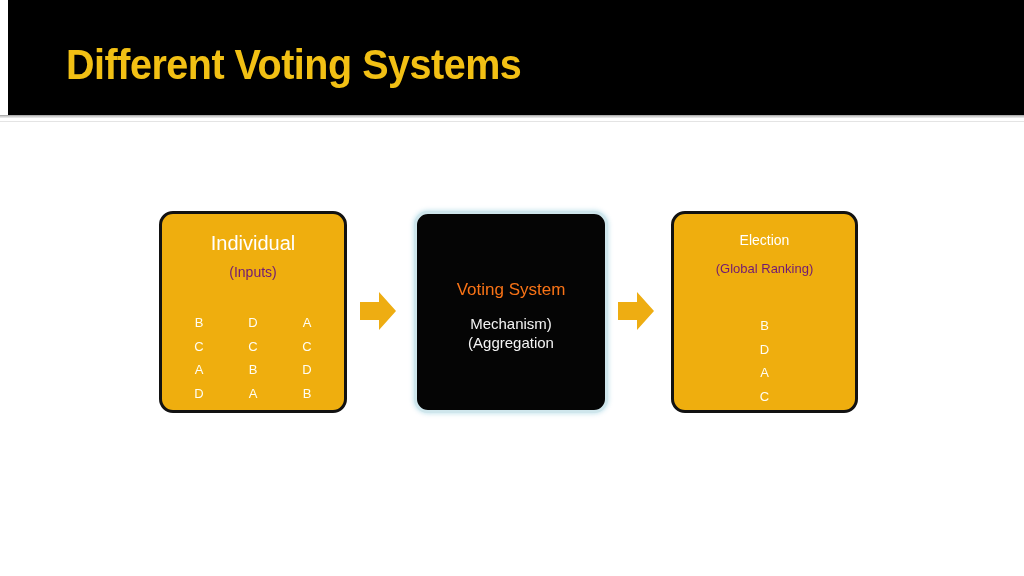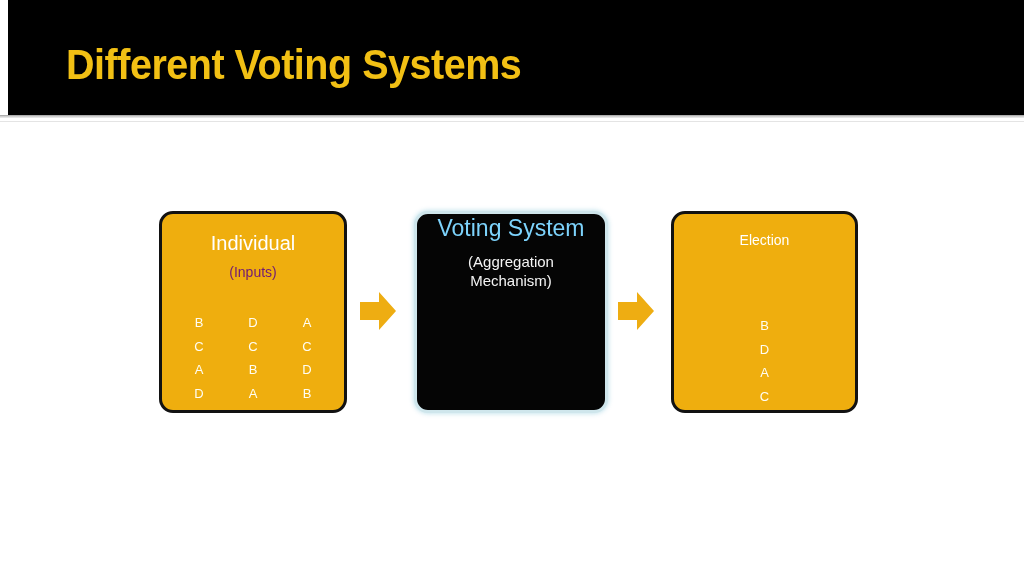"(Global Ranking)" div.box-subtitle { html: none -> <div>(Global Ranking)</div> }
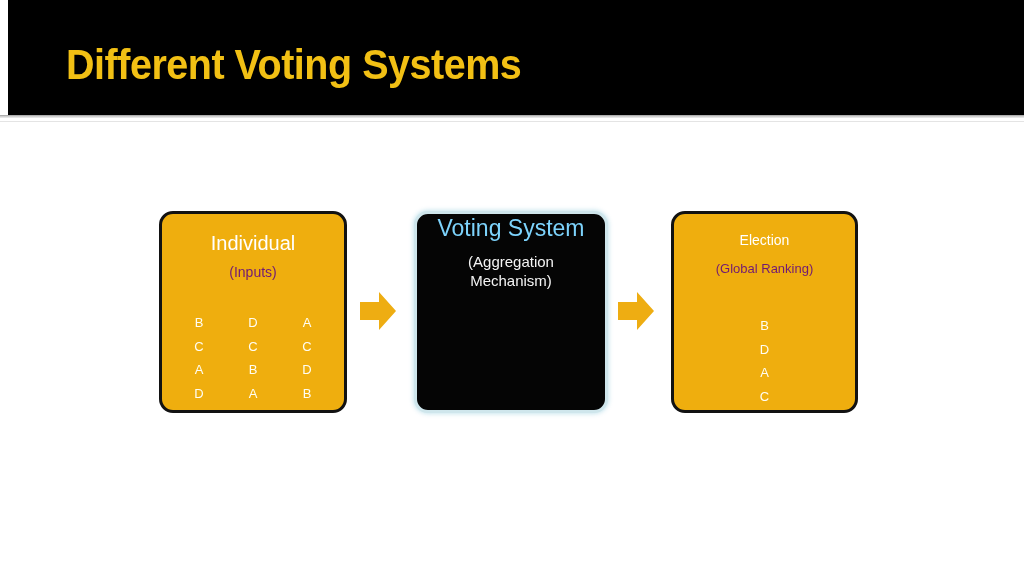"Voting System" .box-system .sys-title { color: #7dd3fc -> #f97316; font-size: 23px -> 17px; margin-top: none -> 62px }
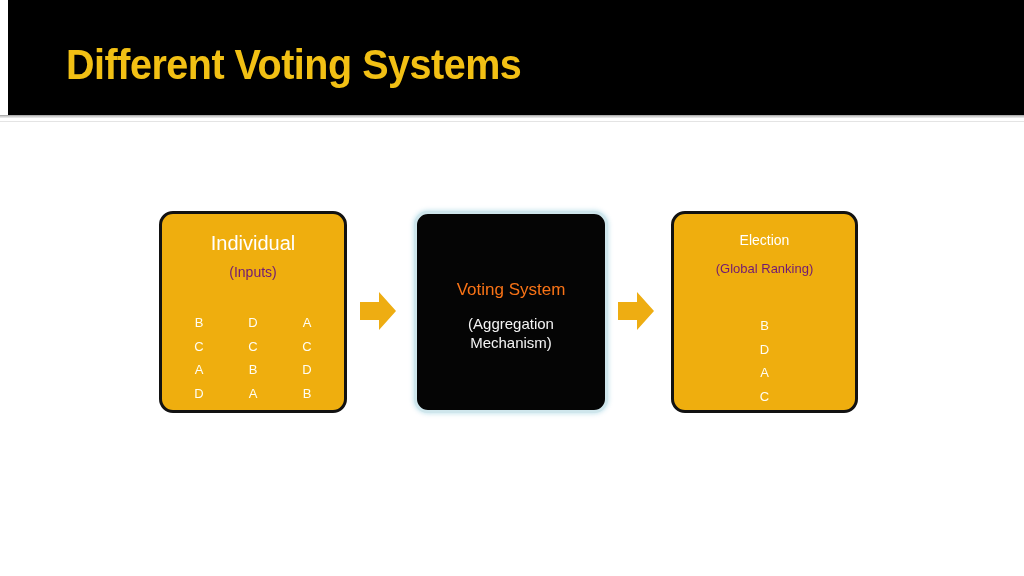"(Aggregation" div { order: before "Mechanism)" -> after "Mechanism)" }
